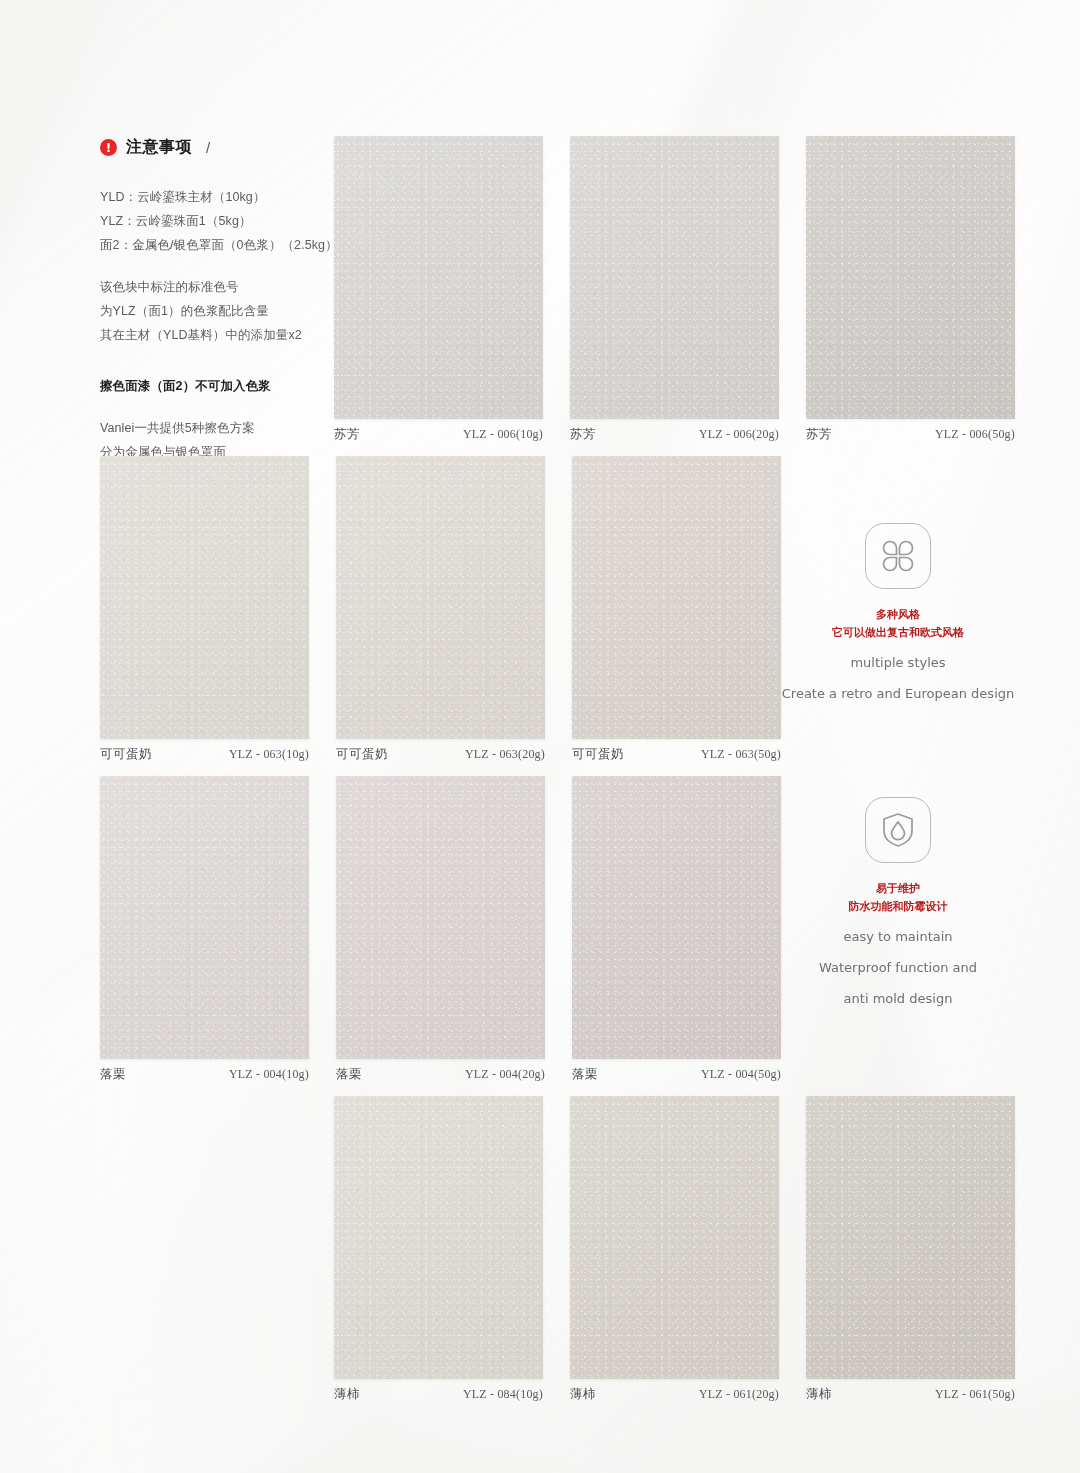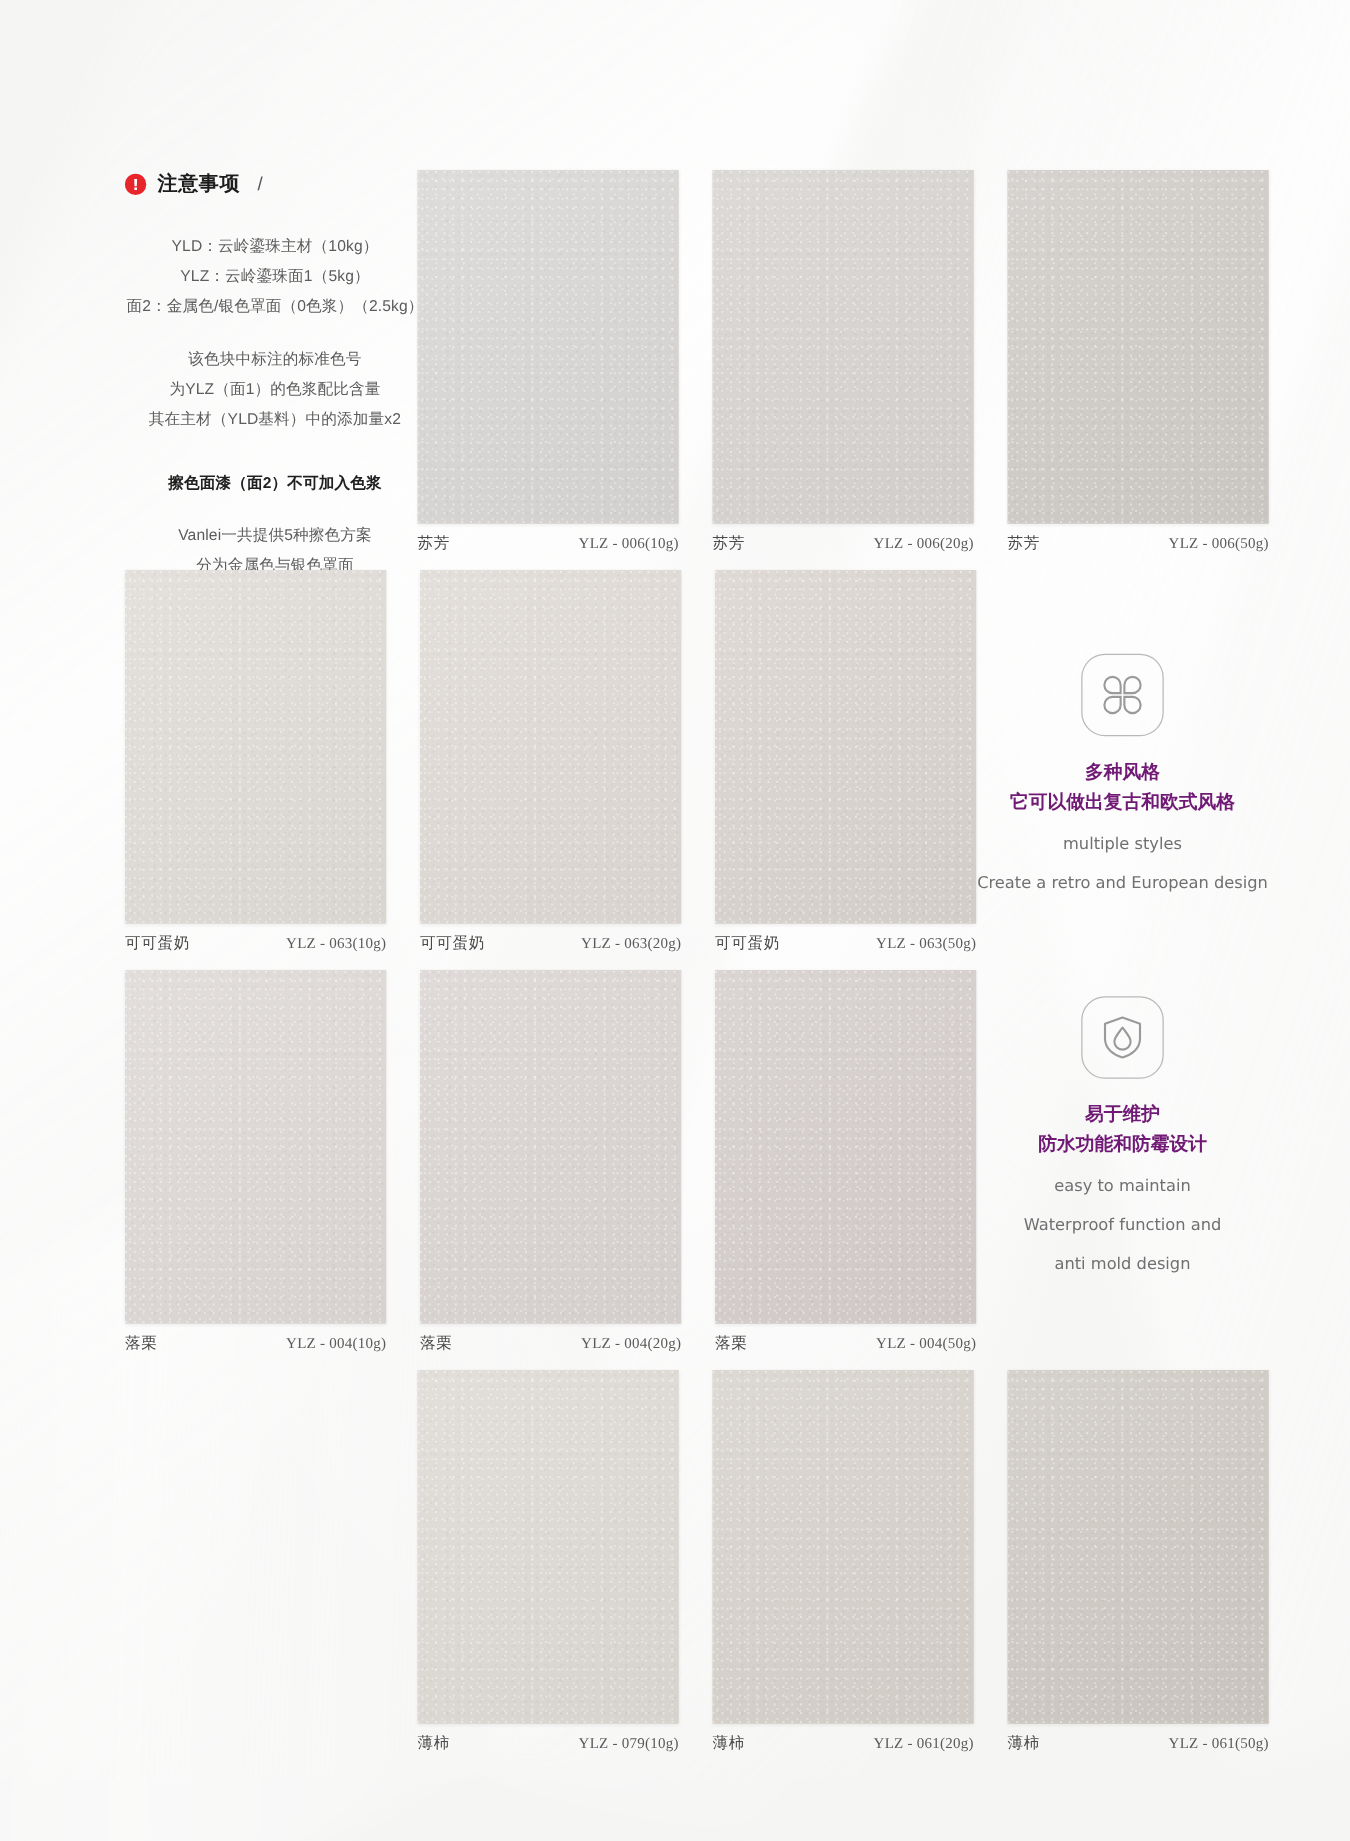"YLD：云岭鎏珠主材（10kg）" .notice p { text-align: center -> none }
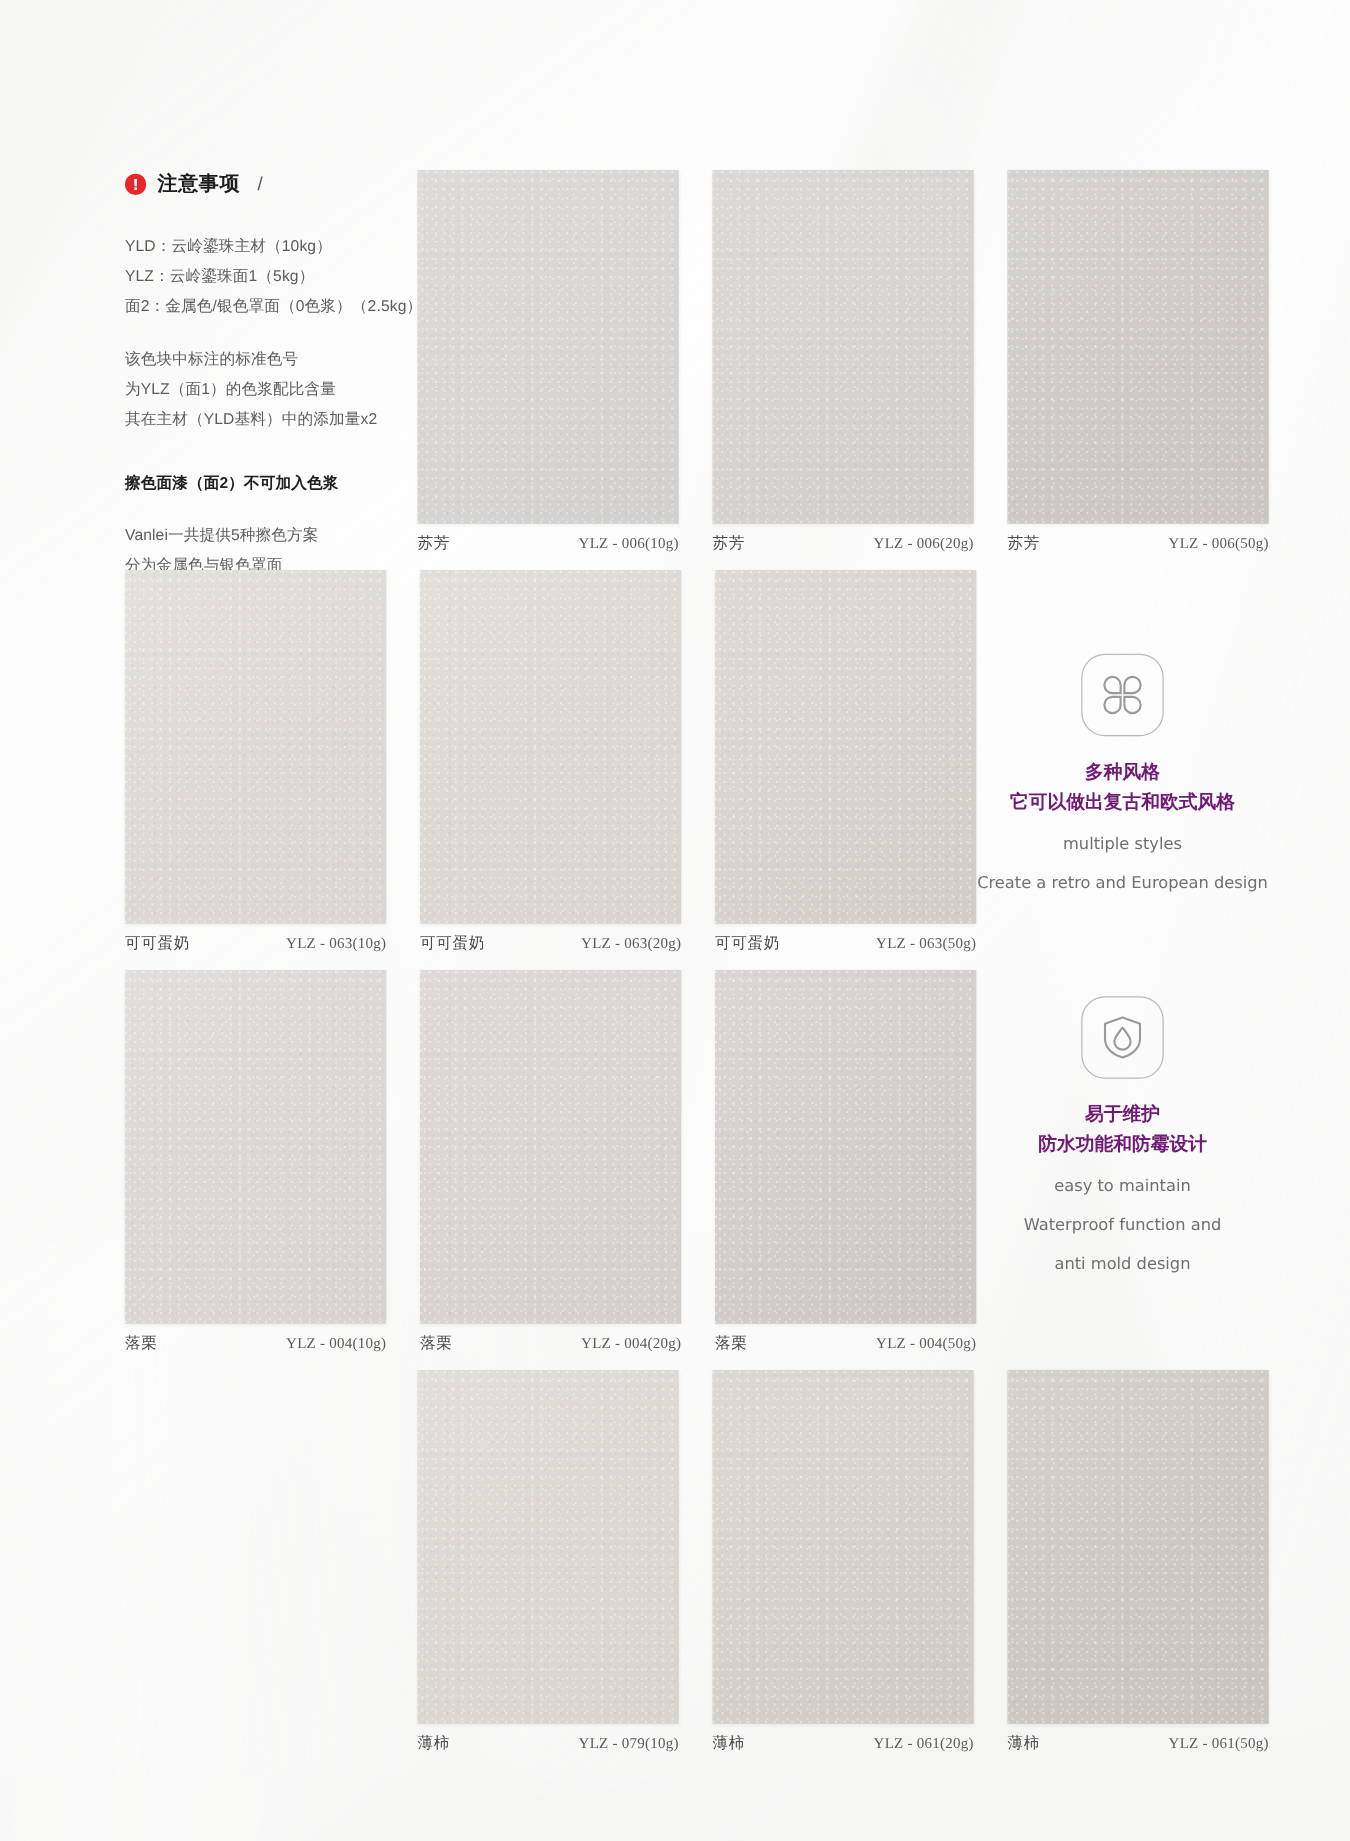"多种风格" .feat-cn { color: #701a75 -> #b91c1c; font-size: 15px -> 11px }
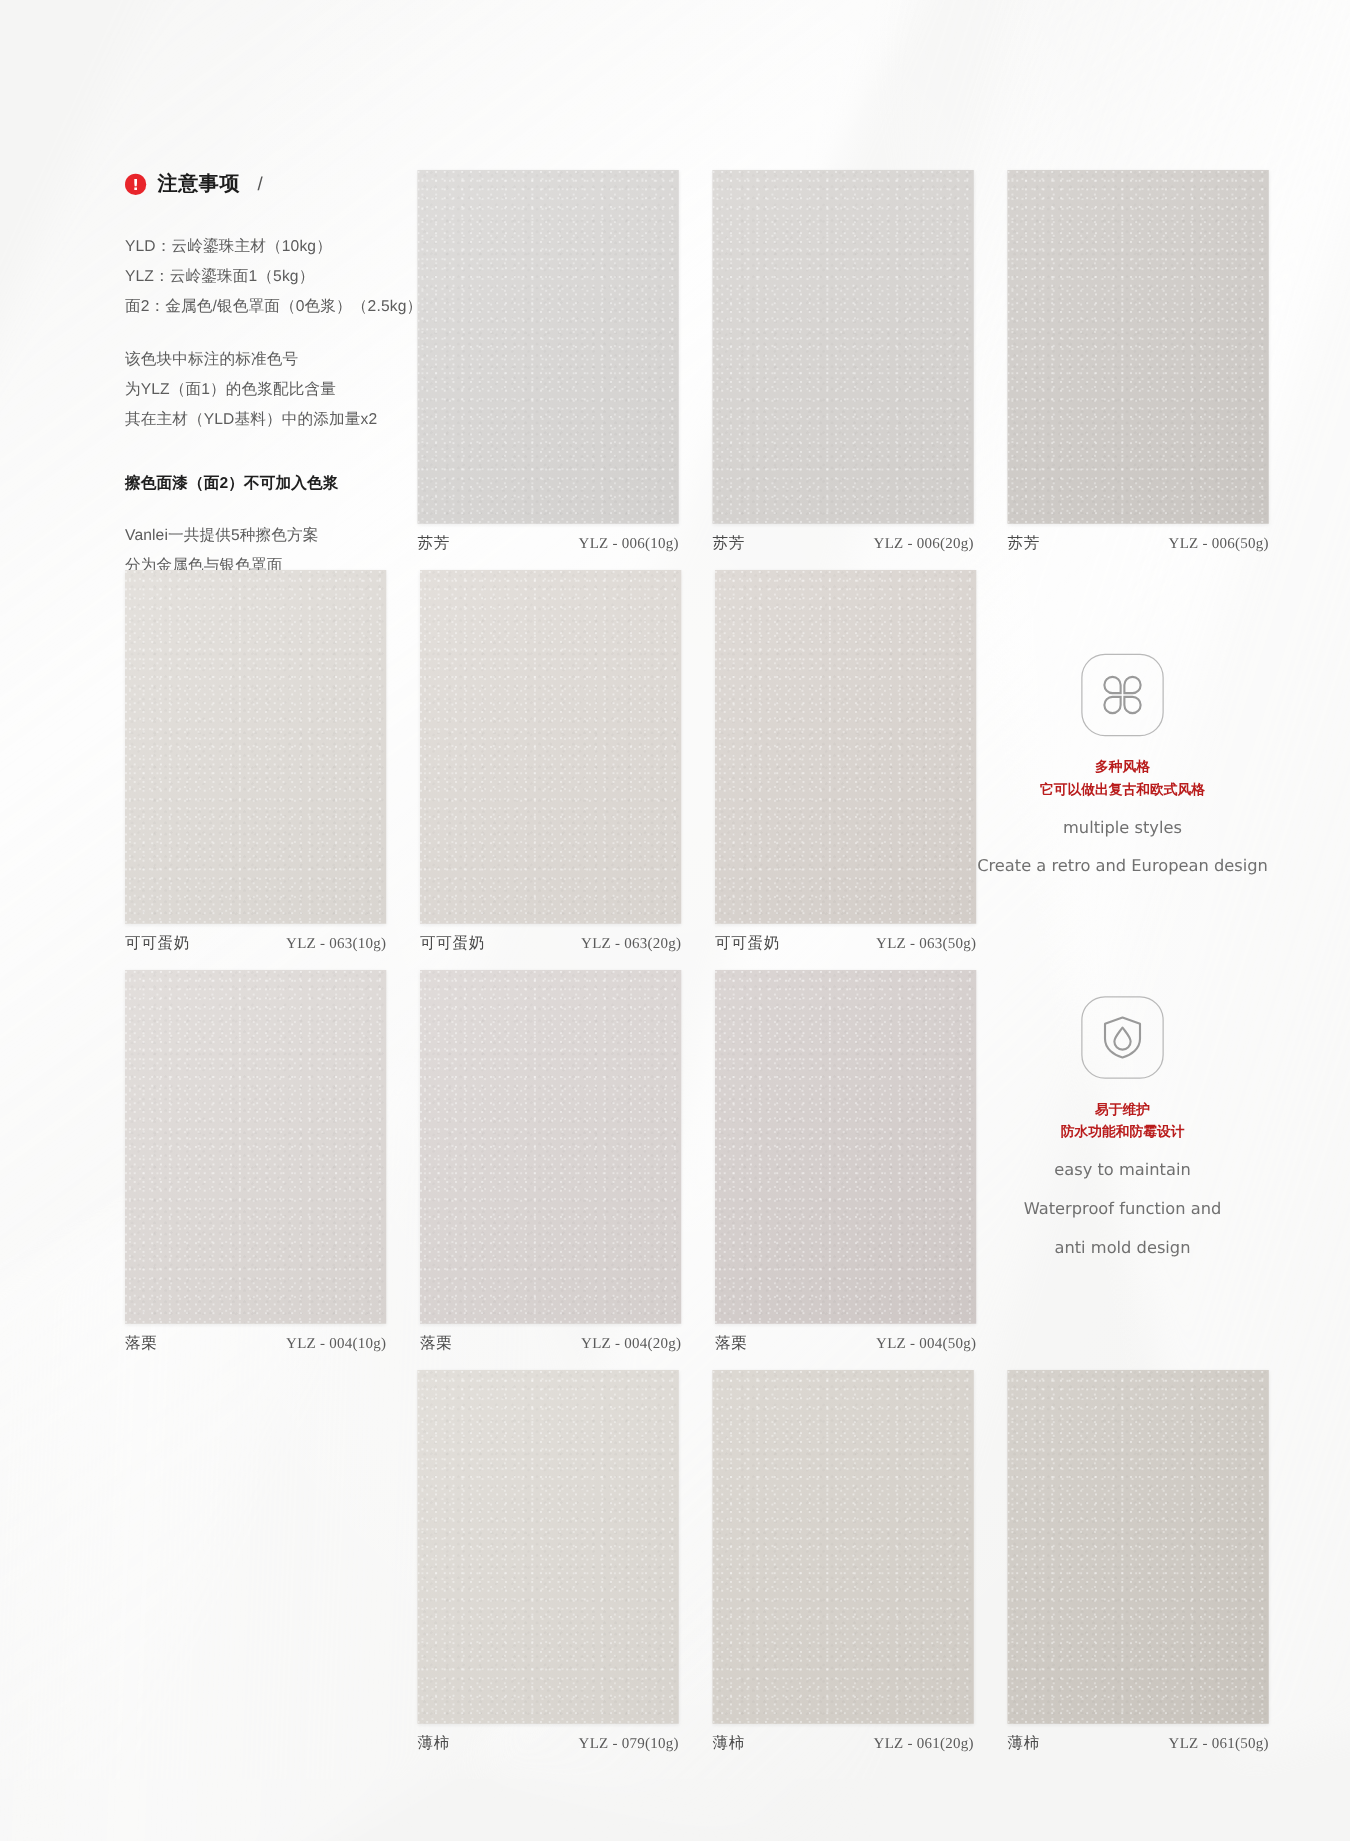"YLZ - 079(10g)" span.lbl-code { text: 079 -> 084 }
